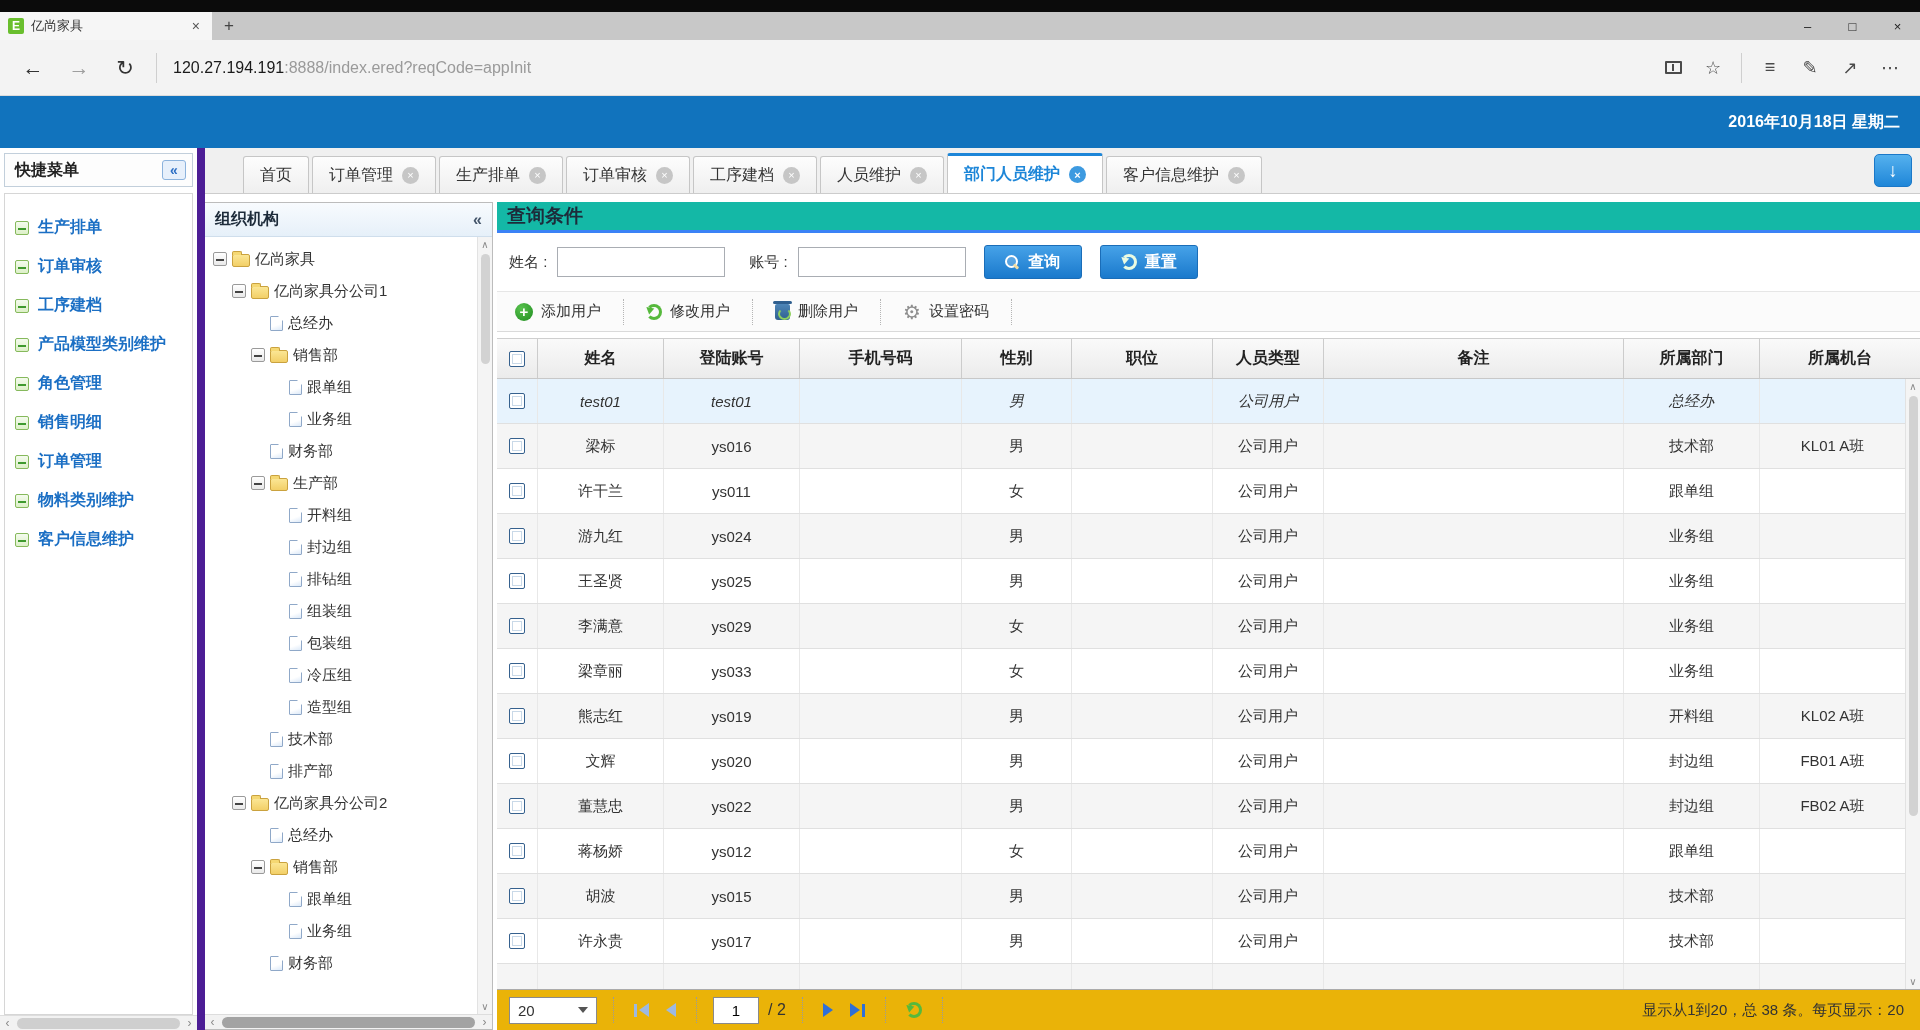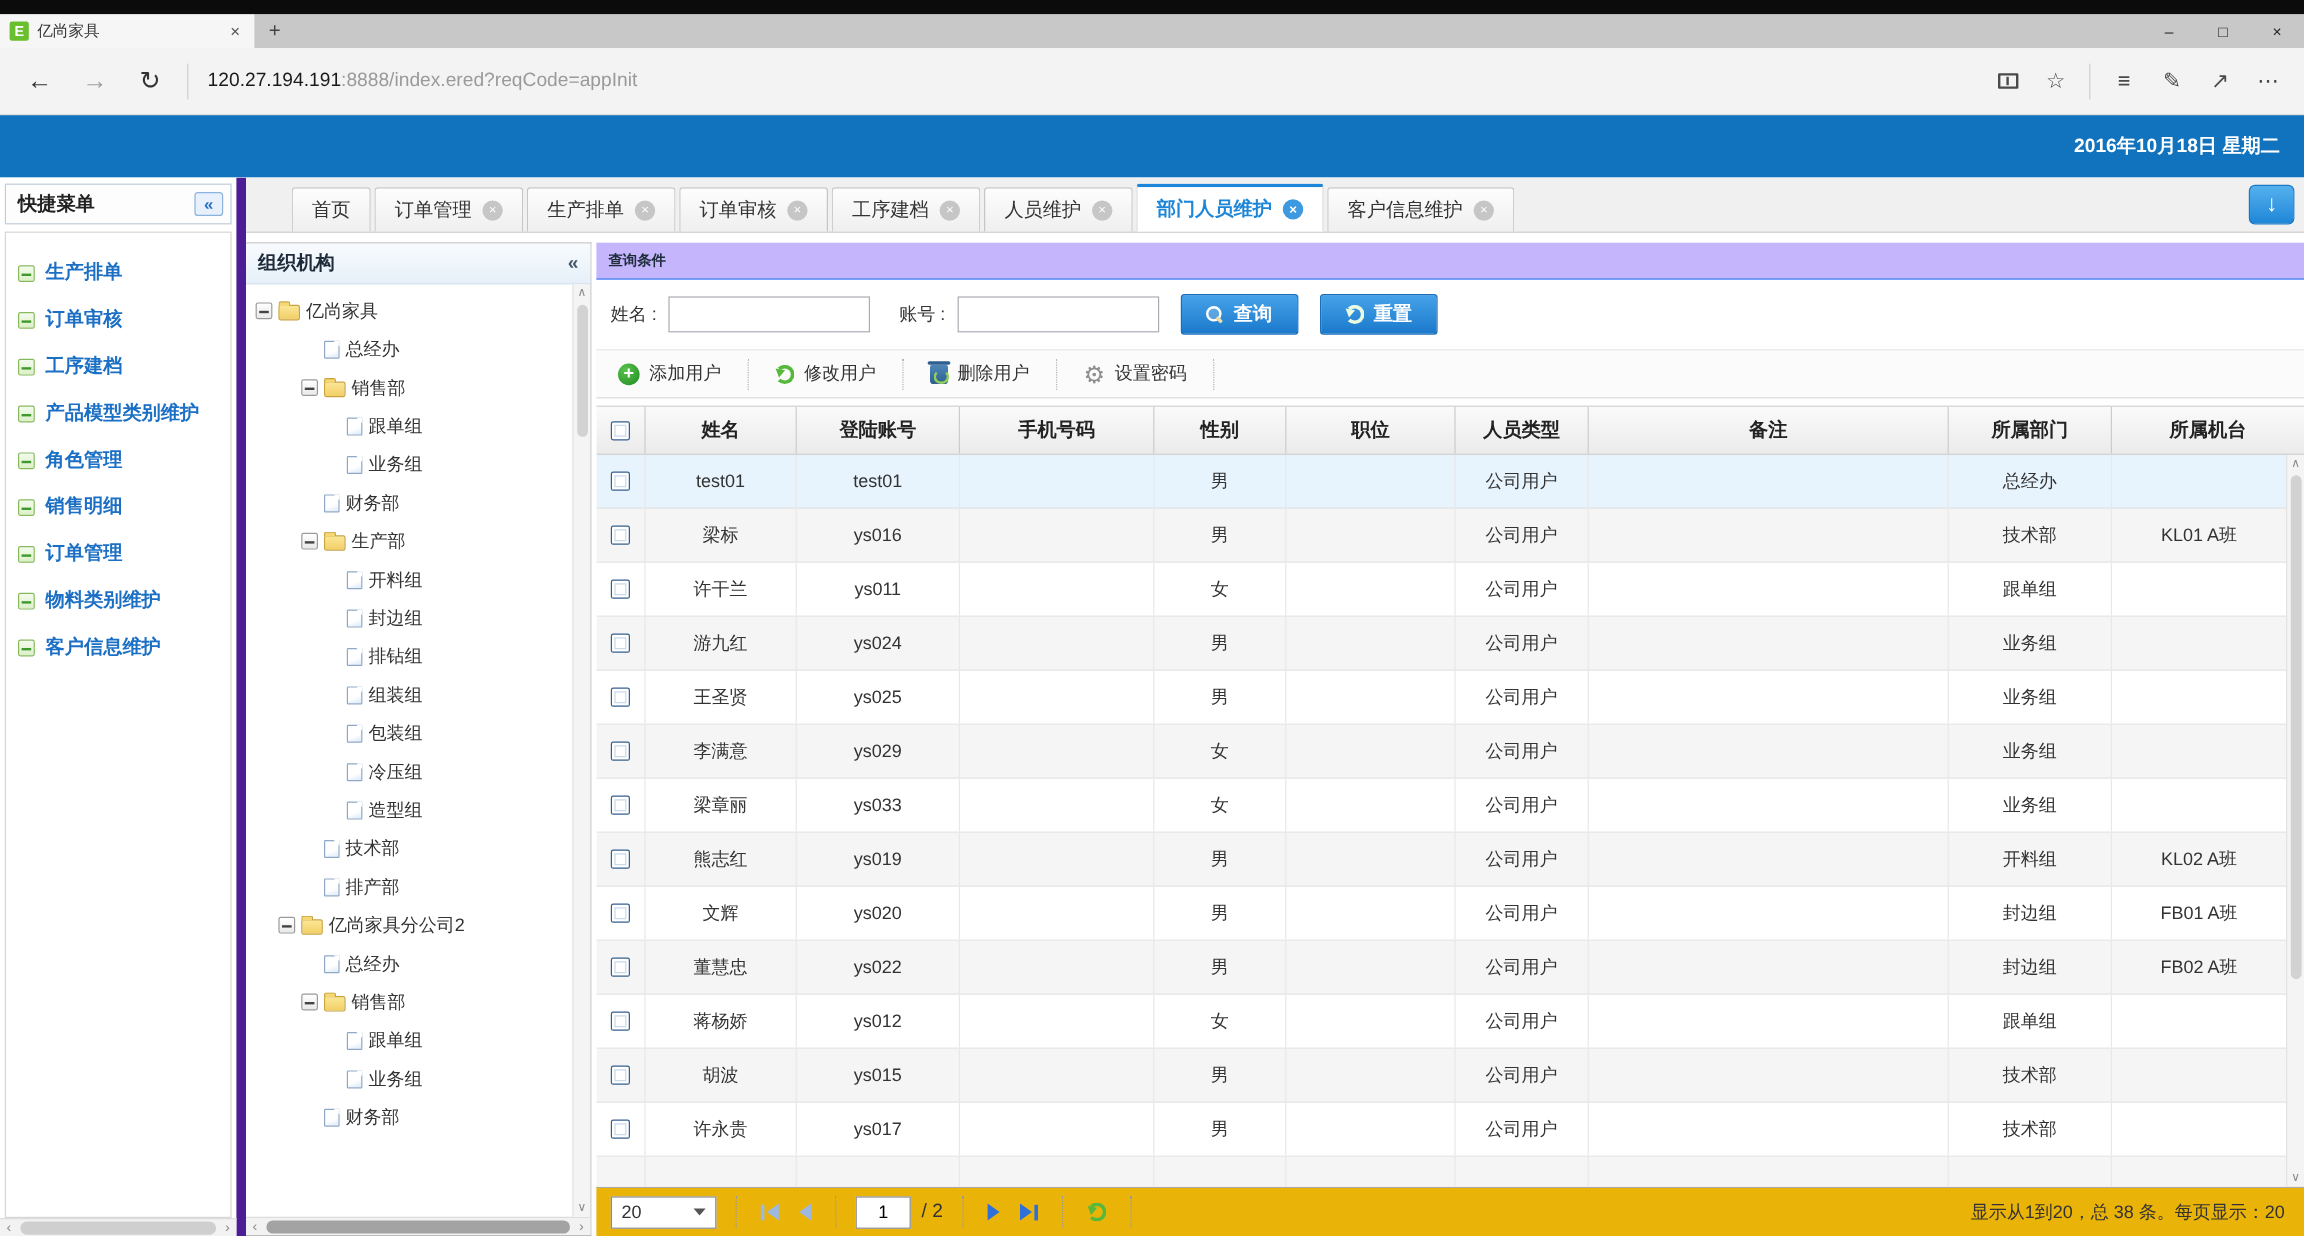"查询条件" .query-title { background: #c4b5fd -> #14b8a6; border-bottom: 1px solid #3b82f6 -> 3px solid #3b82f6; font-size: 12px -> 19px }
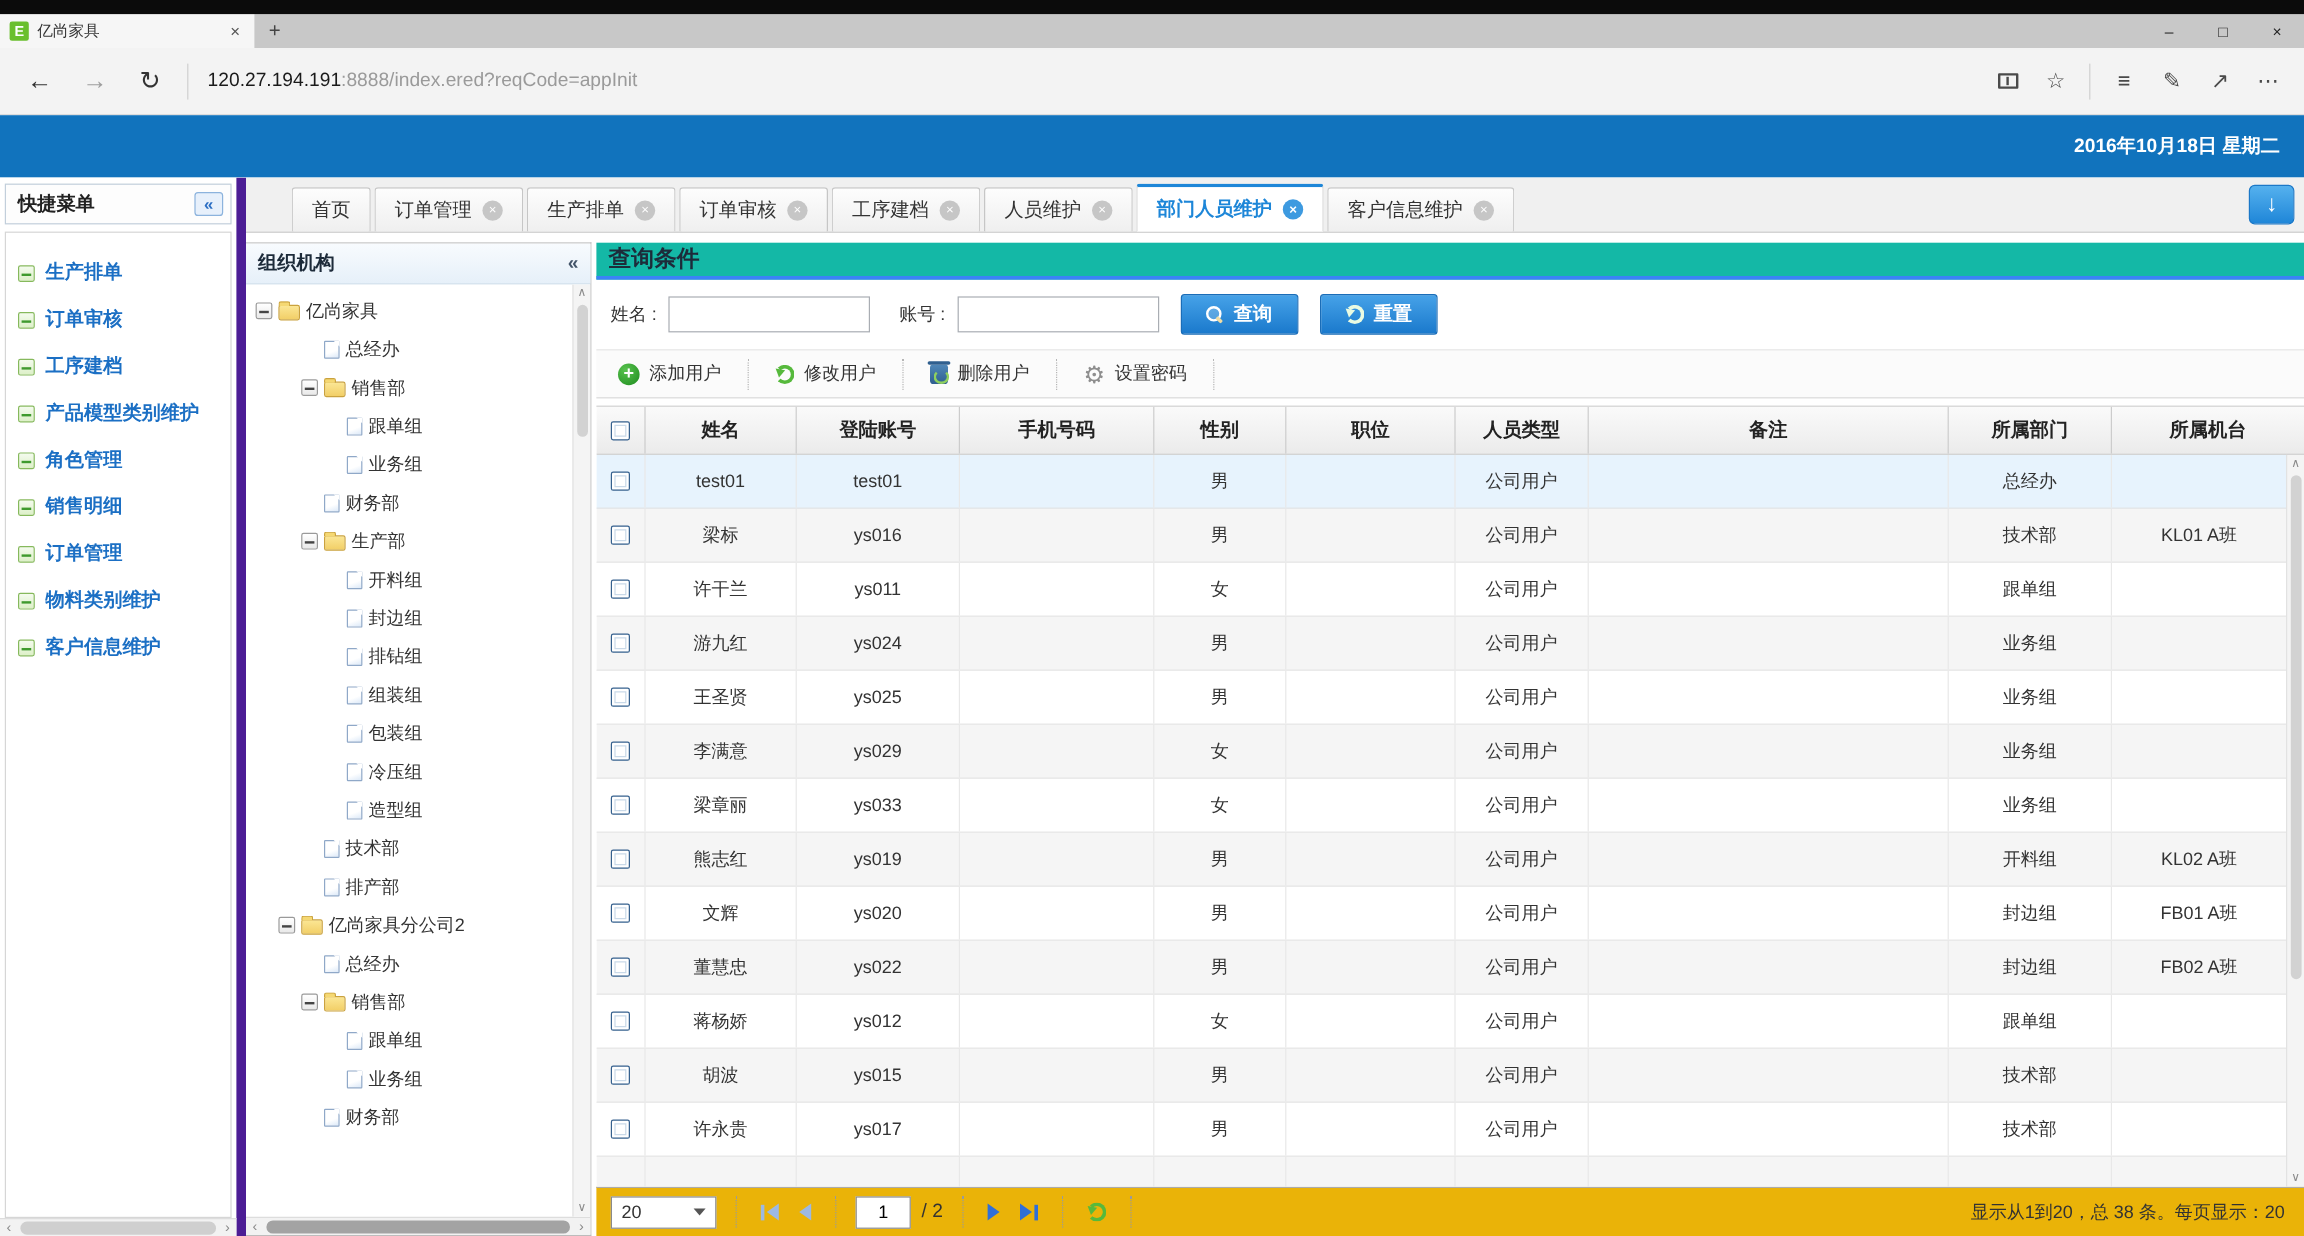"亿尚家具分公司1" div.tree-row { html: none -> <div> <span></span> <span></span> <span>亿尚家具分公司1</span> </div> }
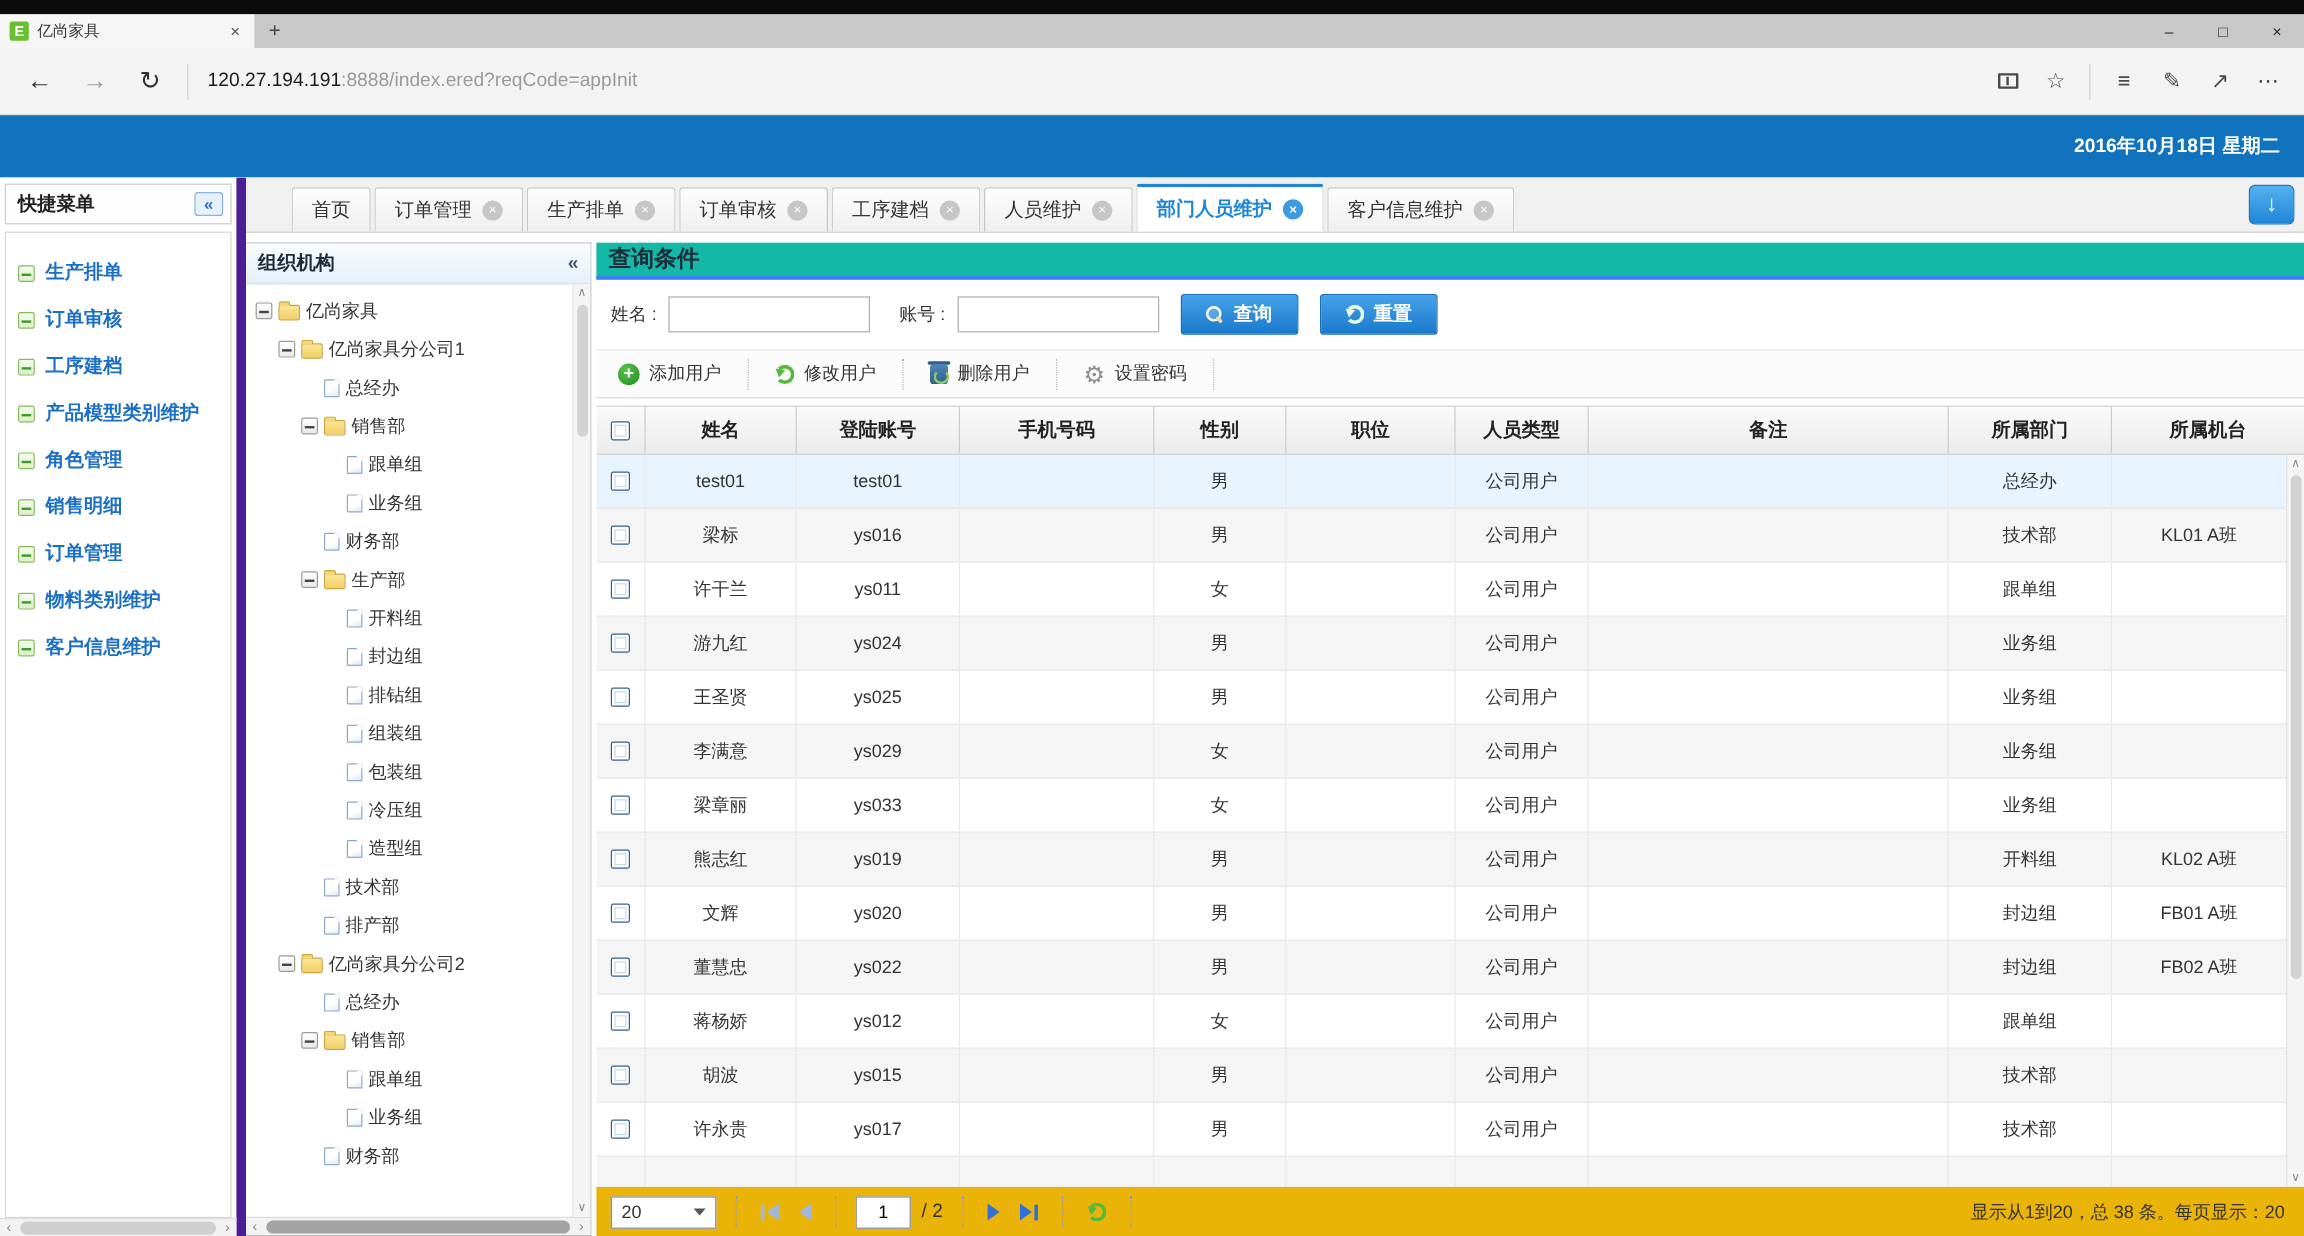"test01" .grid-row.selected { font-style: none -> italic }
